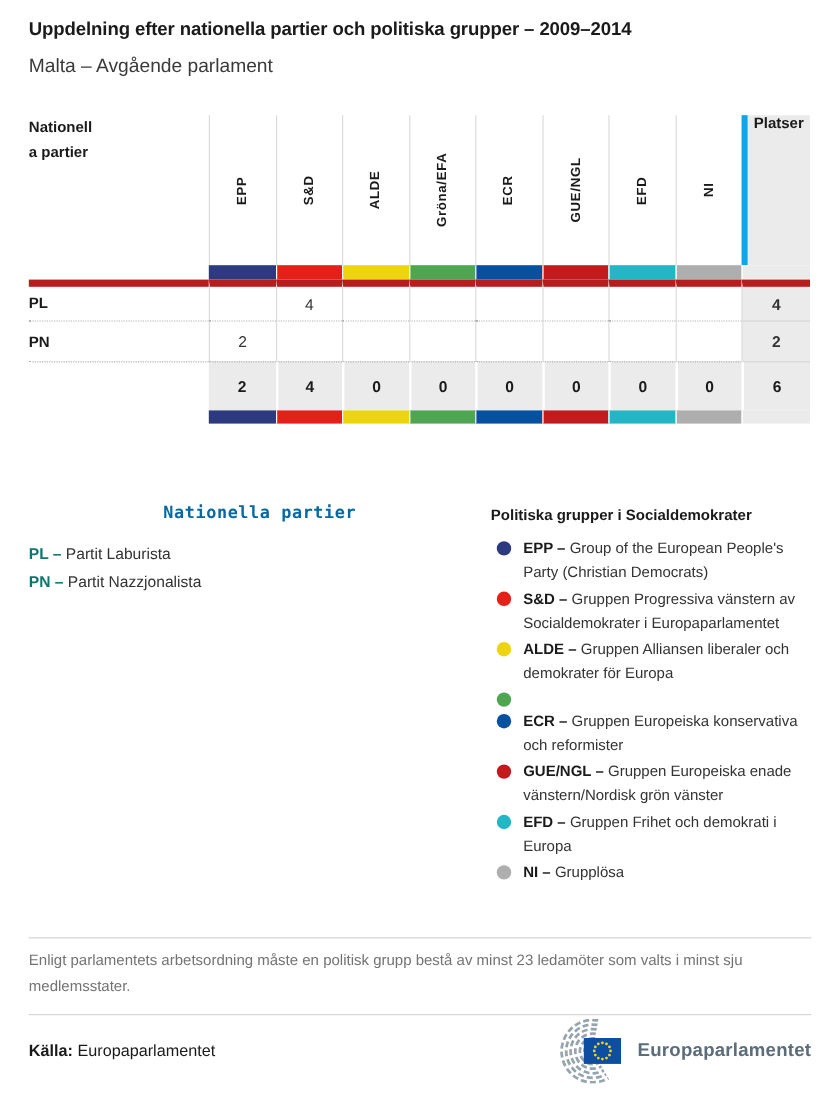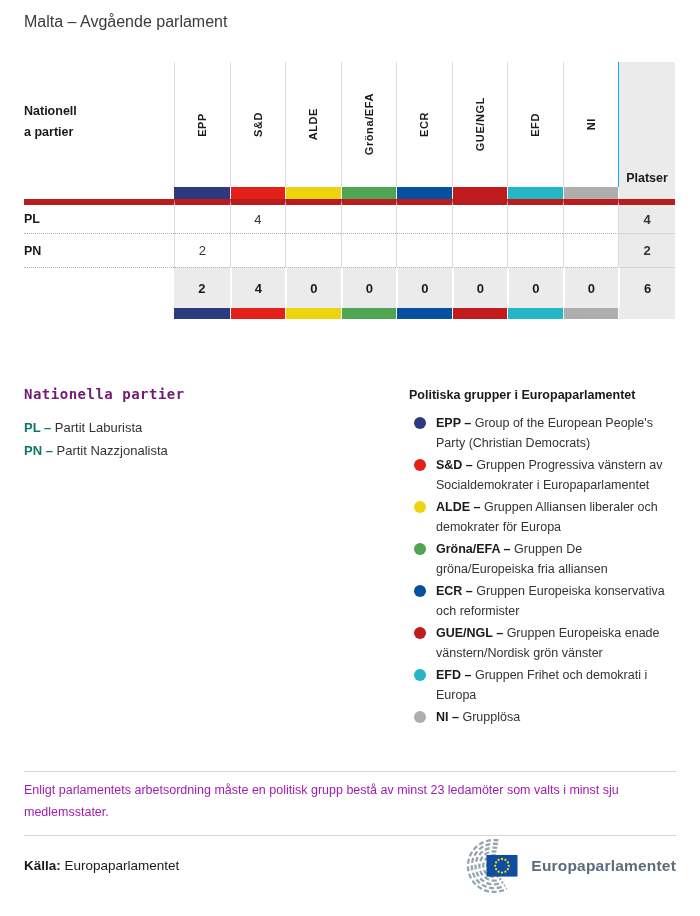"Uppdelning efter nationella partier och" div.title { html: none -> <div>Uppdelning efter nationella partier och politiska grupper – 2009–2014</div> }
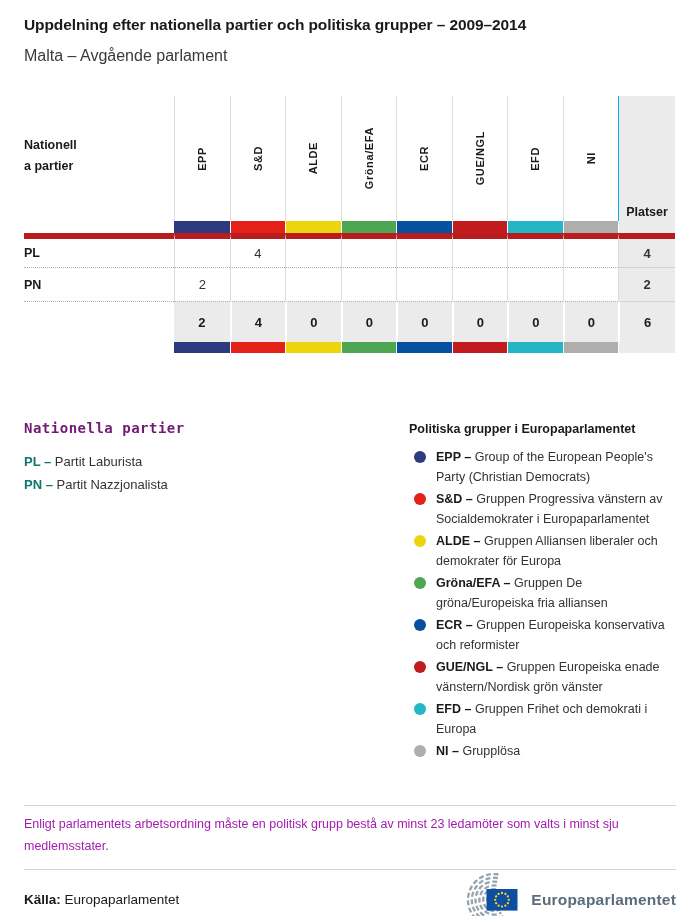"Nationell" .h-label { justify-content: center -> flex-start }
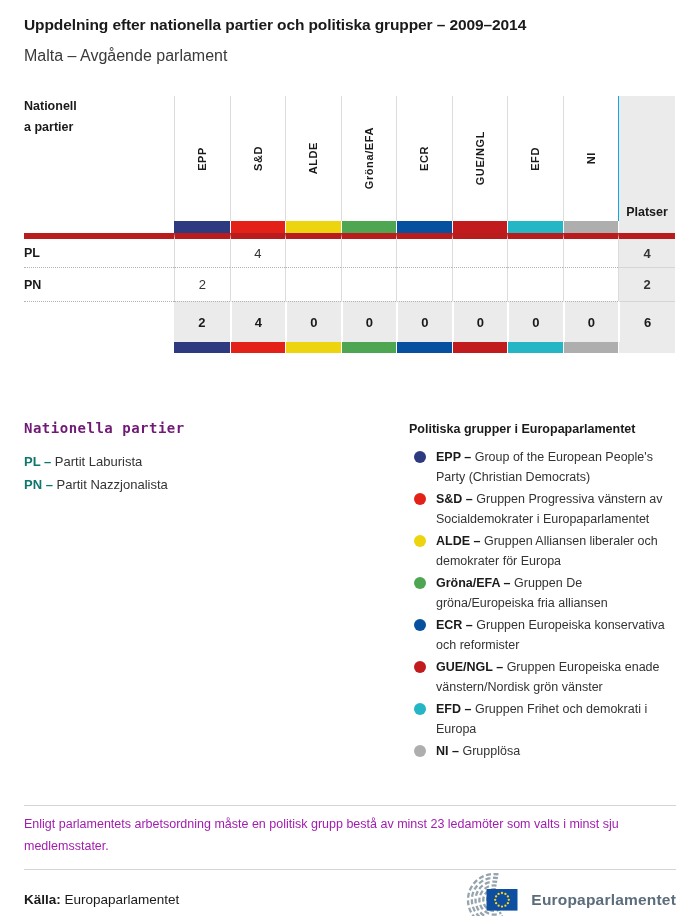"Platser" .h-seats { align-items: flex-end -> none; border-left: 1px solid #0ea5e9 -> 5px solid #0ea5e9 }
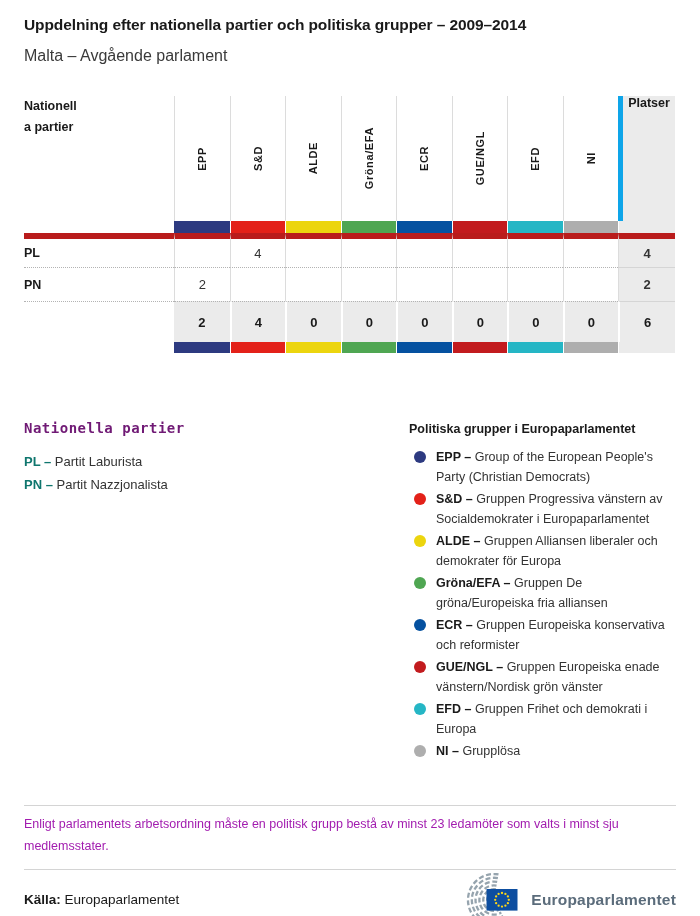"Nationella partier" .leg-nat h3 { color: #701a75 -> #0369a1; text-align: none -> center }
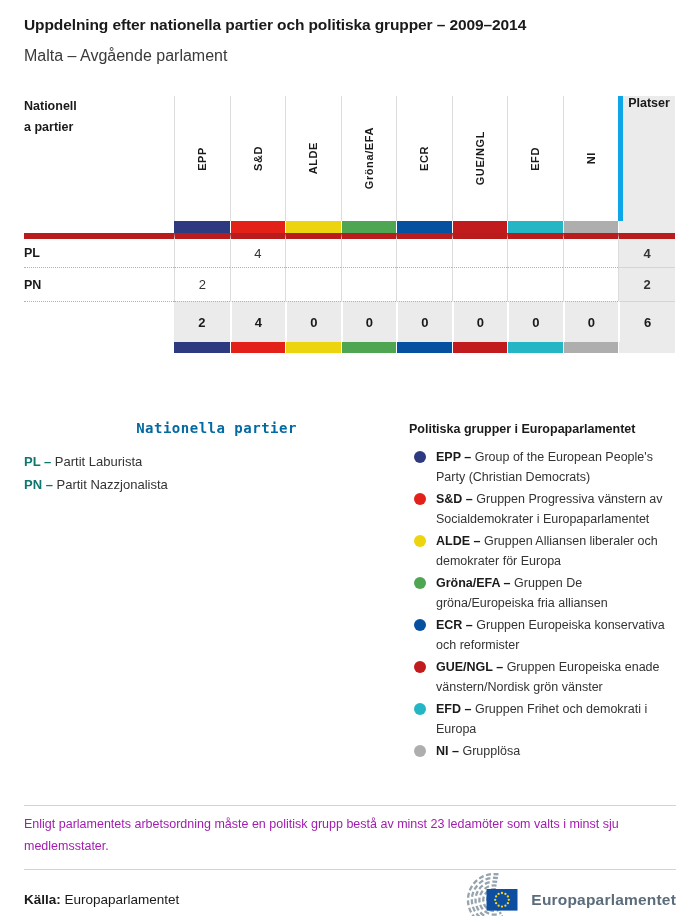"Politiska grupper i Europaparlamentet" h3 { text: Europaparlamentet -> Socialdemokrater }
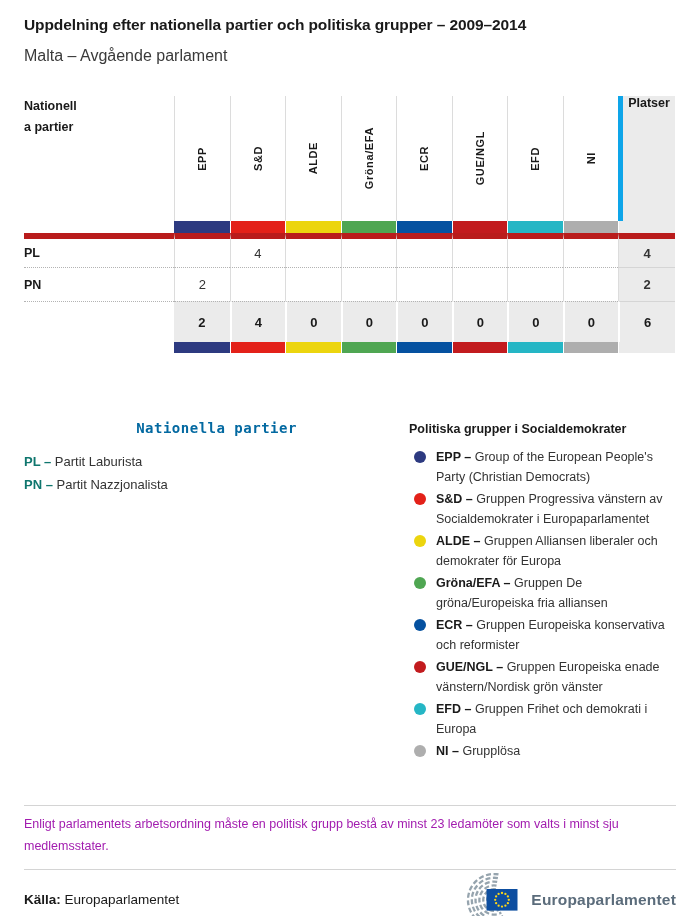"Gröna/EFA – Gruppen De gröna/Europeiska" p.gtext { html: <p><b>Gröna/EFA –</b> <span>Gruppen De gröna/Europeiska fria alliansen</span></p> -> none }
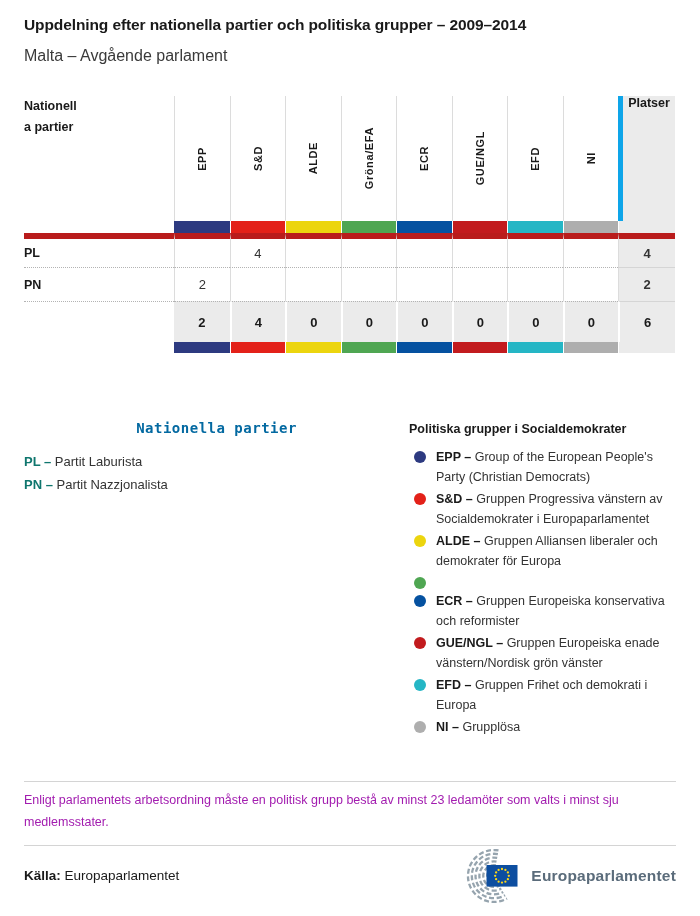"Enligt parlamentets arbetsordning måste" .note { color: #a21caf -> #737373 }
